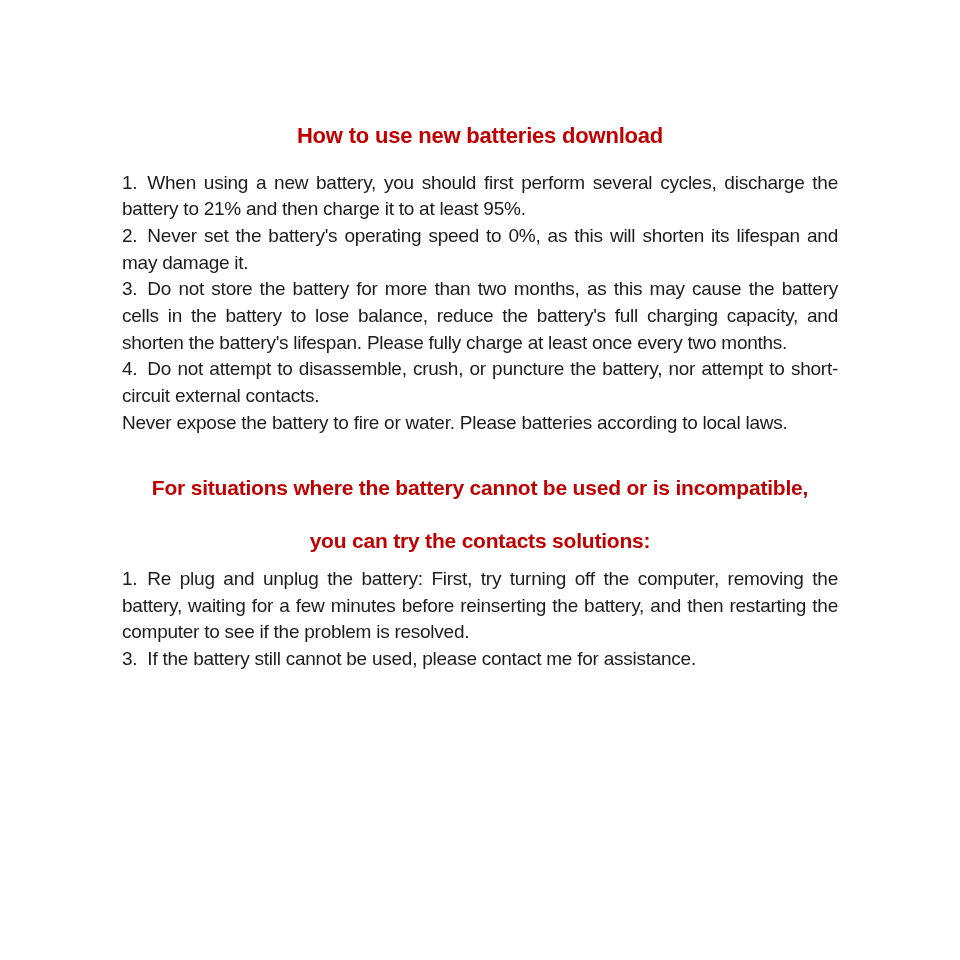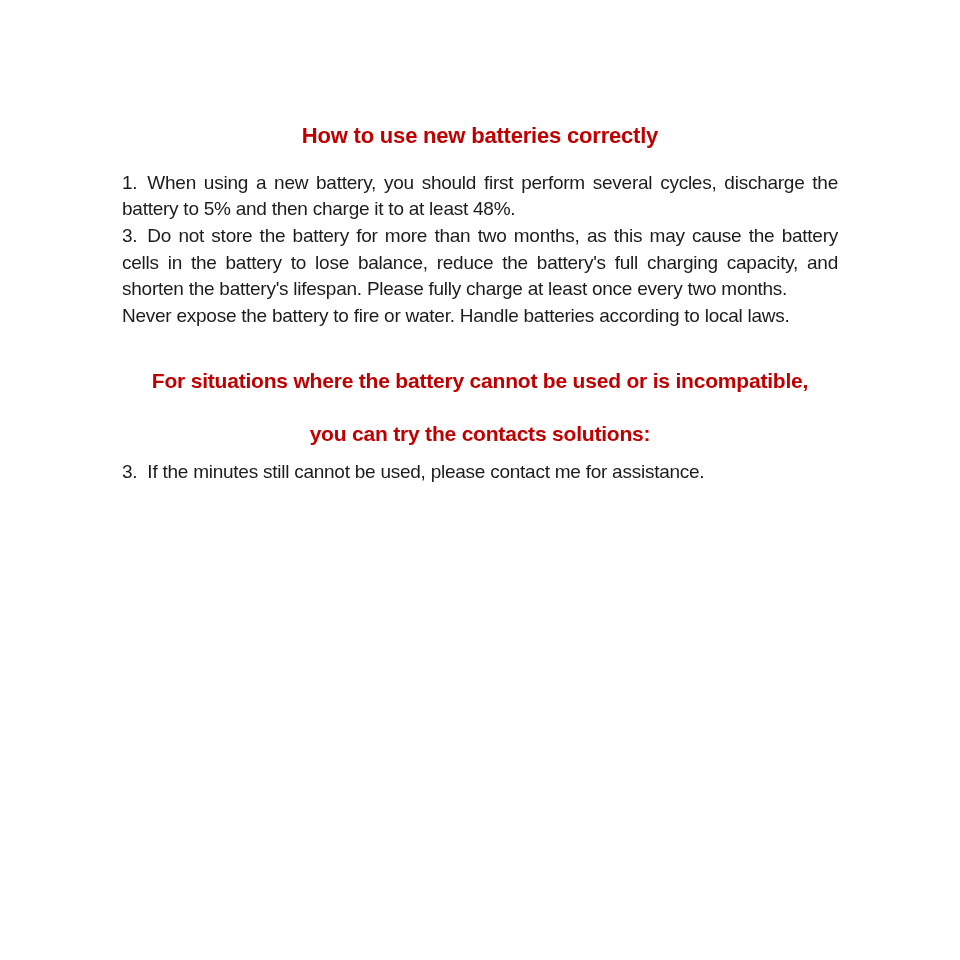"How to use new batteries" h1.main-title { text: correctly -> download }
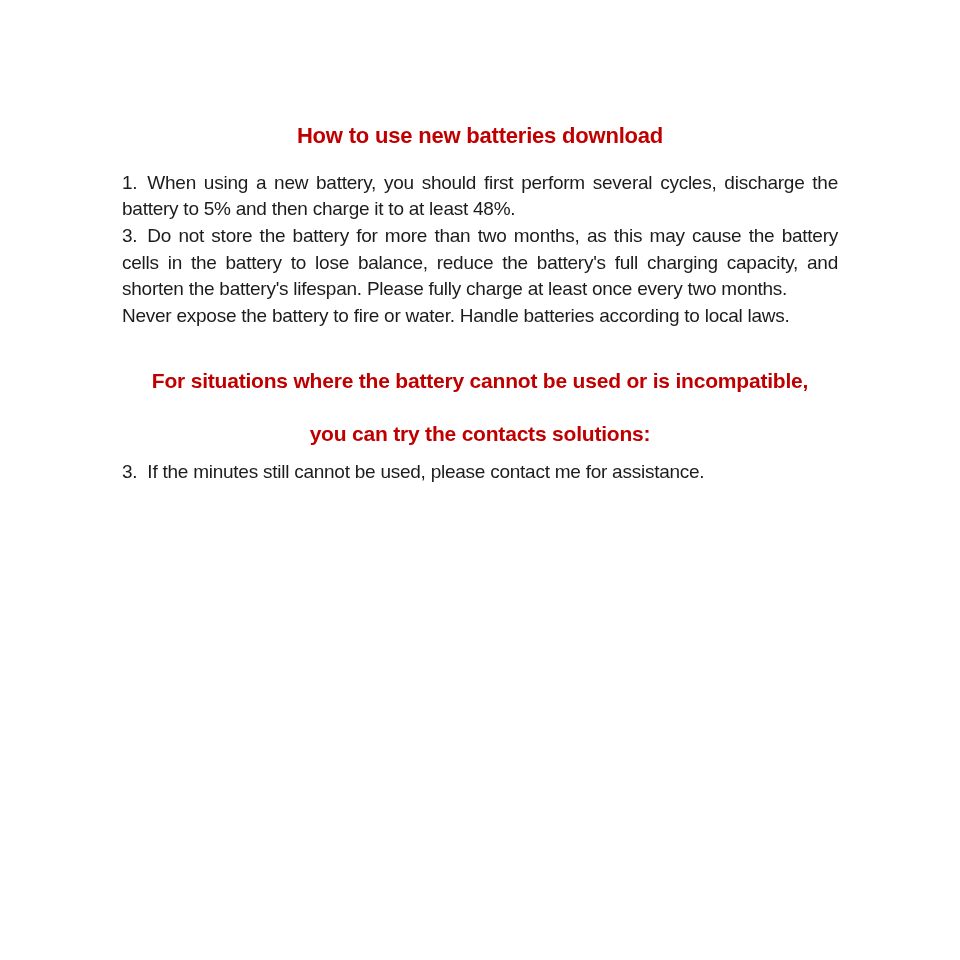"When using a new battery," span { text: 5% and then charge it to at least 48% -> 21% and then charge it to at least 95% }
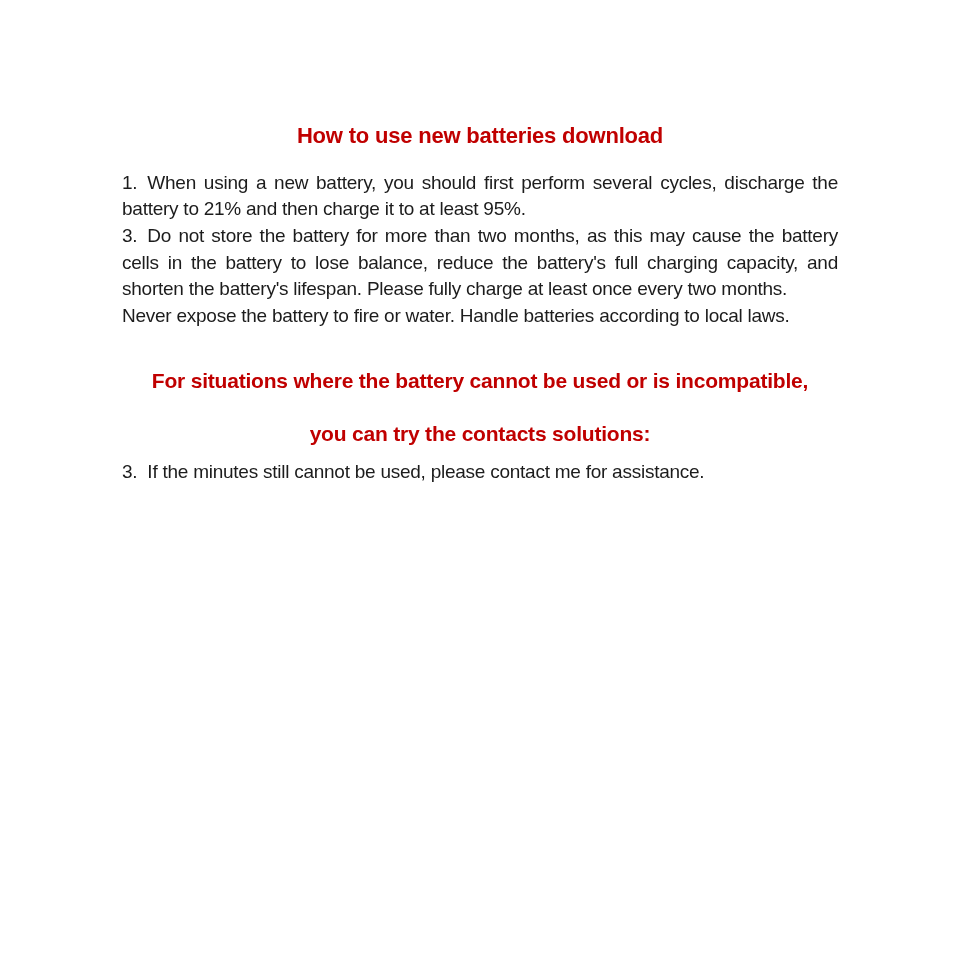"2. Never set the battery's" p { html: none -> <p><span>2.</span><span>Never set the battery's operating speed to 0%, as this will shorten its lifespan and may damage it.</span></p> }
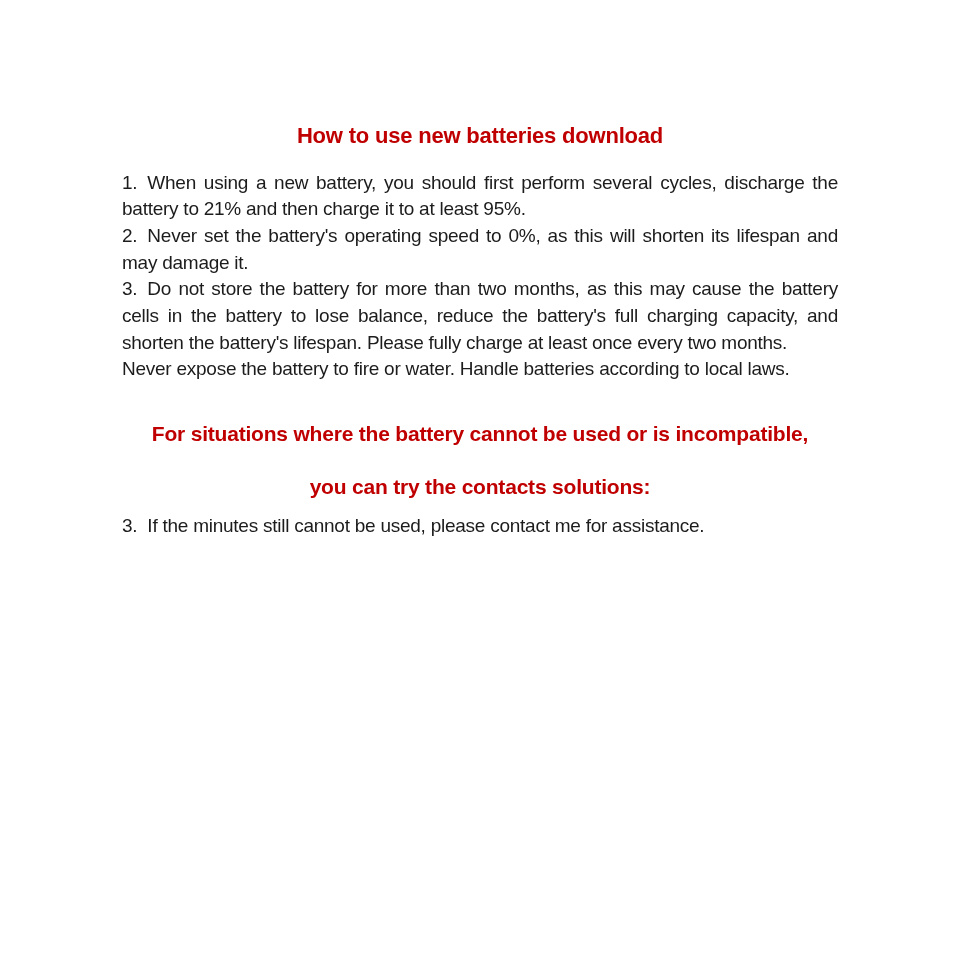"4. Do not attempt to" p { html: none -> <p><span>4.</span><span>Do not attempt to disassemble, crush, or puncture the battery, nor attempt to short-circuit external contacts.</span></p> }
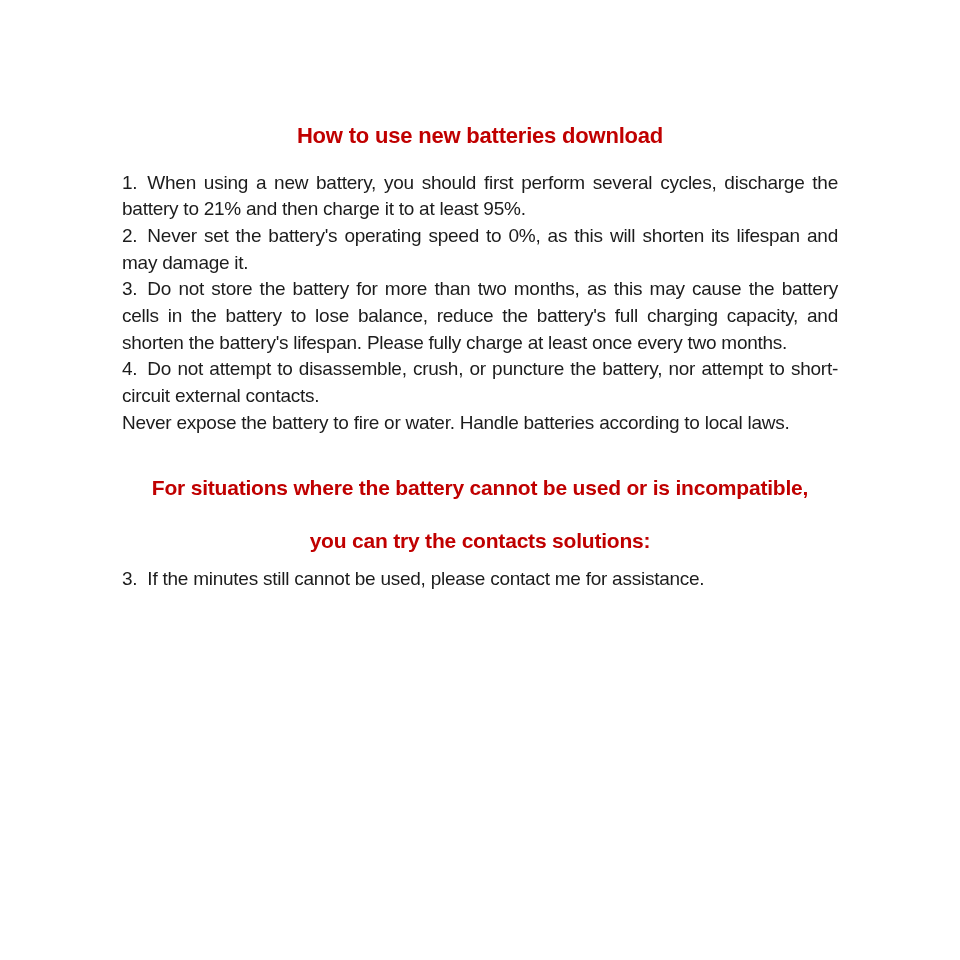"Never expose the battery to" span { text: Handle -> Please }
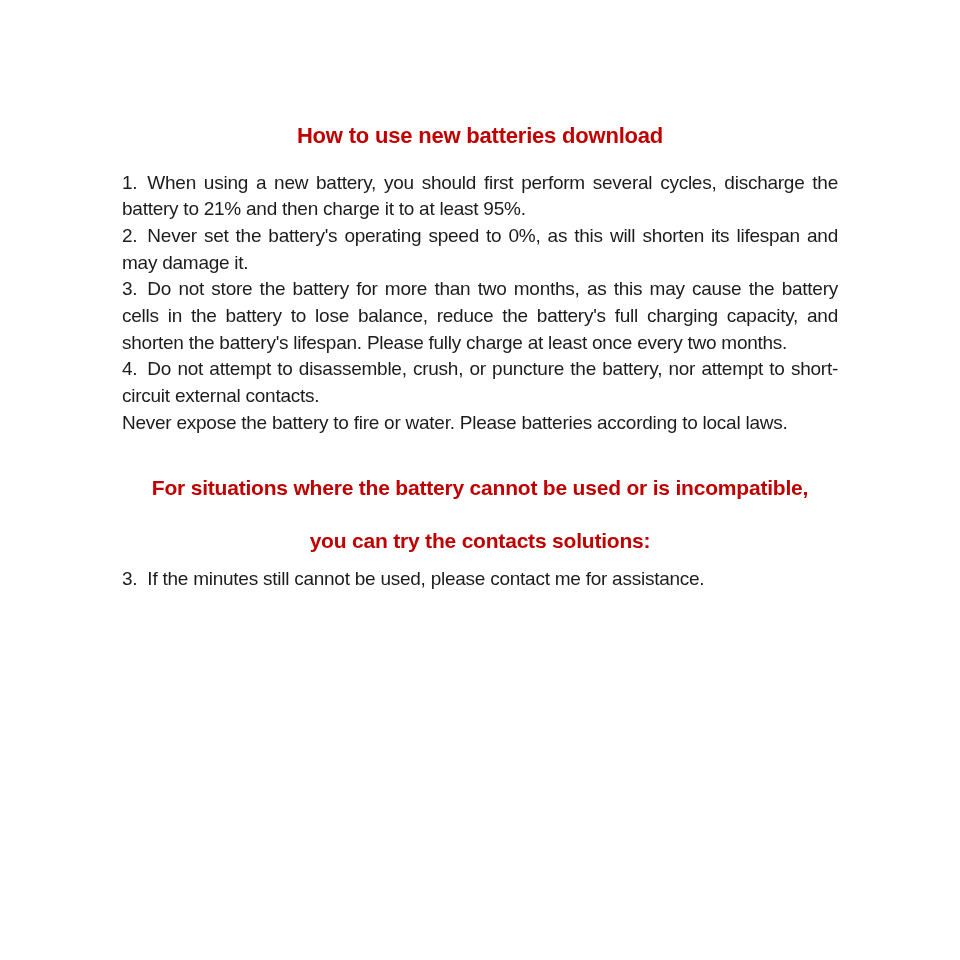"1. Re plug and unplug" p { html: none -> <p><span>1.</span><span>Re plug and unplug the battery: First, try turning off the computer, removing the battery, waiting for a few minutes before reinserting the battery, and then restarting the computer to see if the problem is resolved.</span></p> }
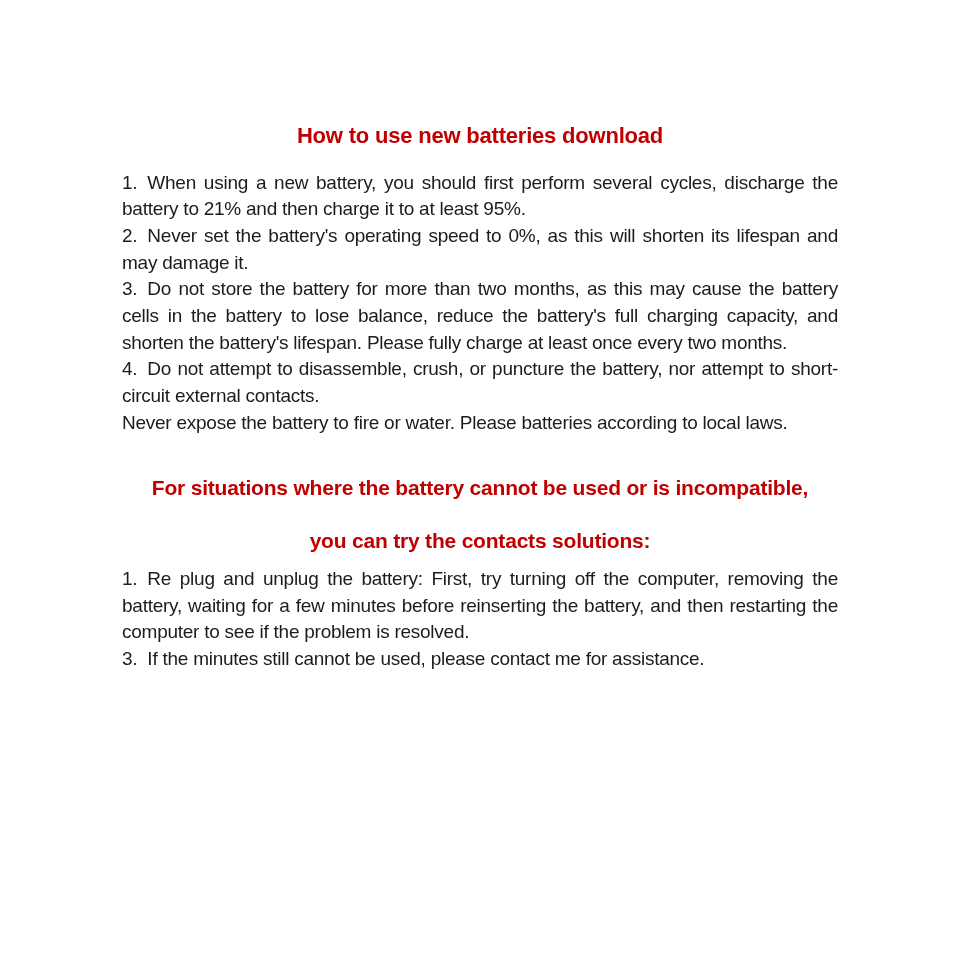"If the minutes still cannot" span { text: minutes -> battery }
